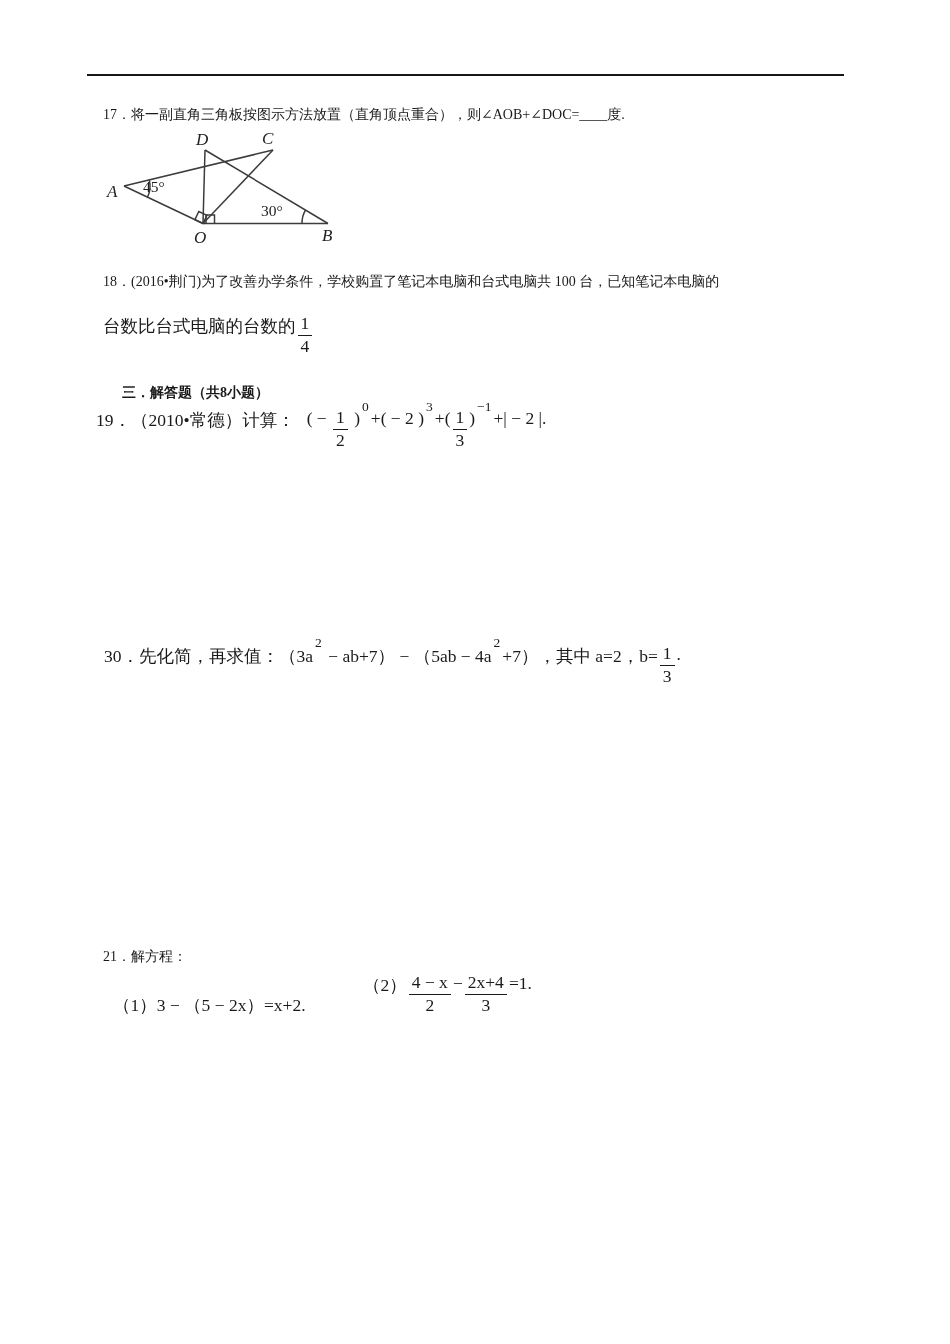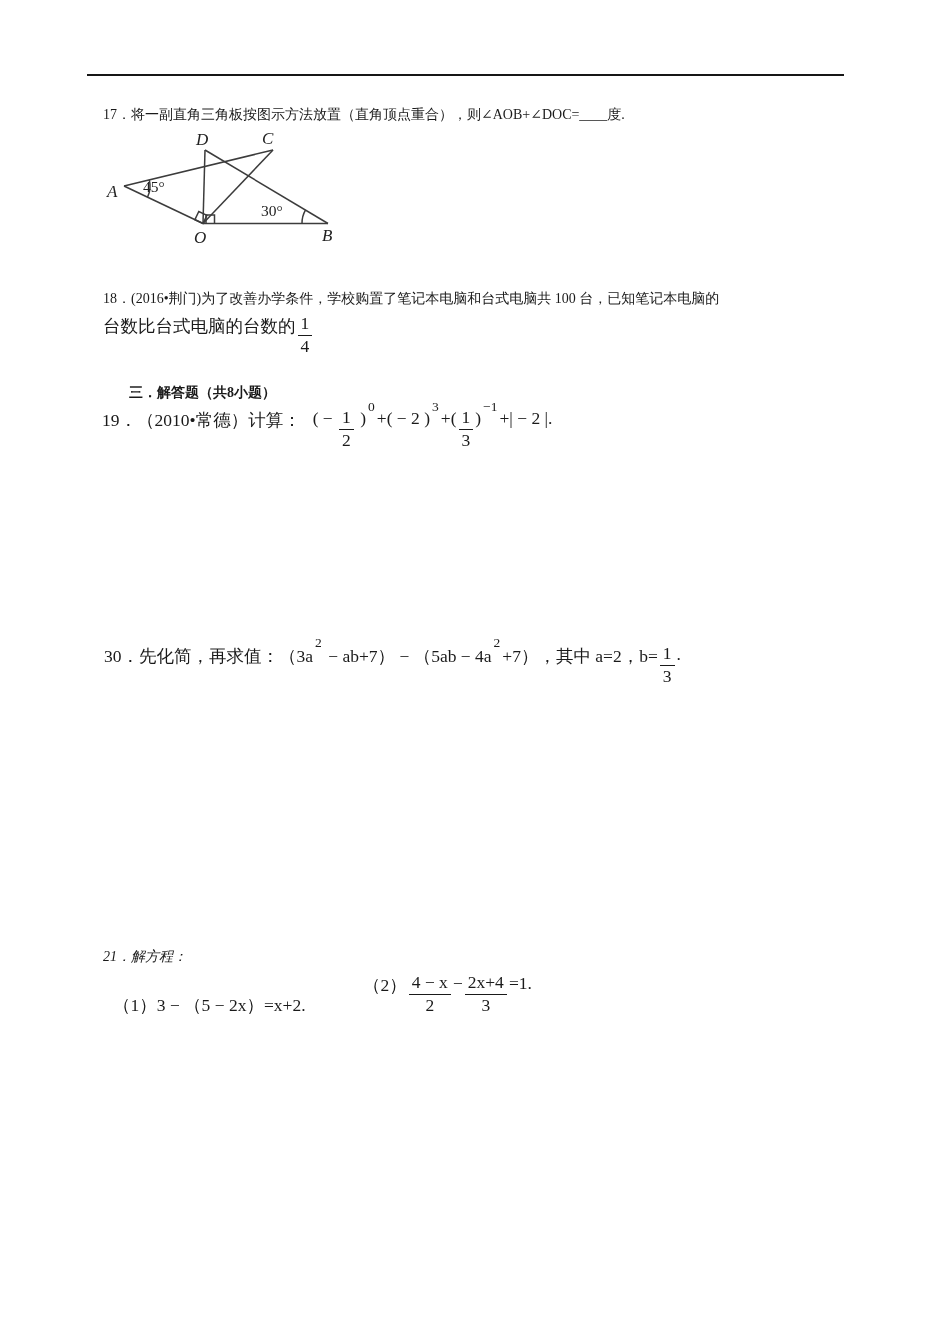"18．(2016•荆门)为了改善办学条件，学校购置了笔记本电脑和台式电脑共" div.text { top: 283px -> 266px }
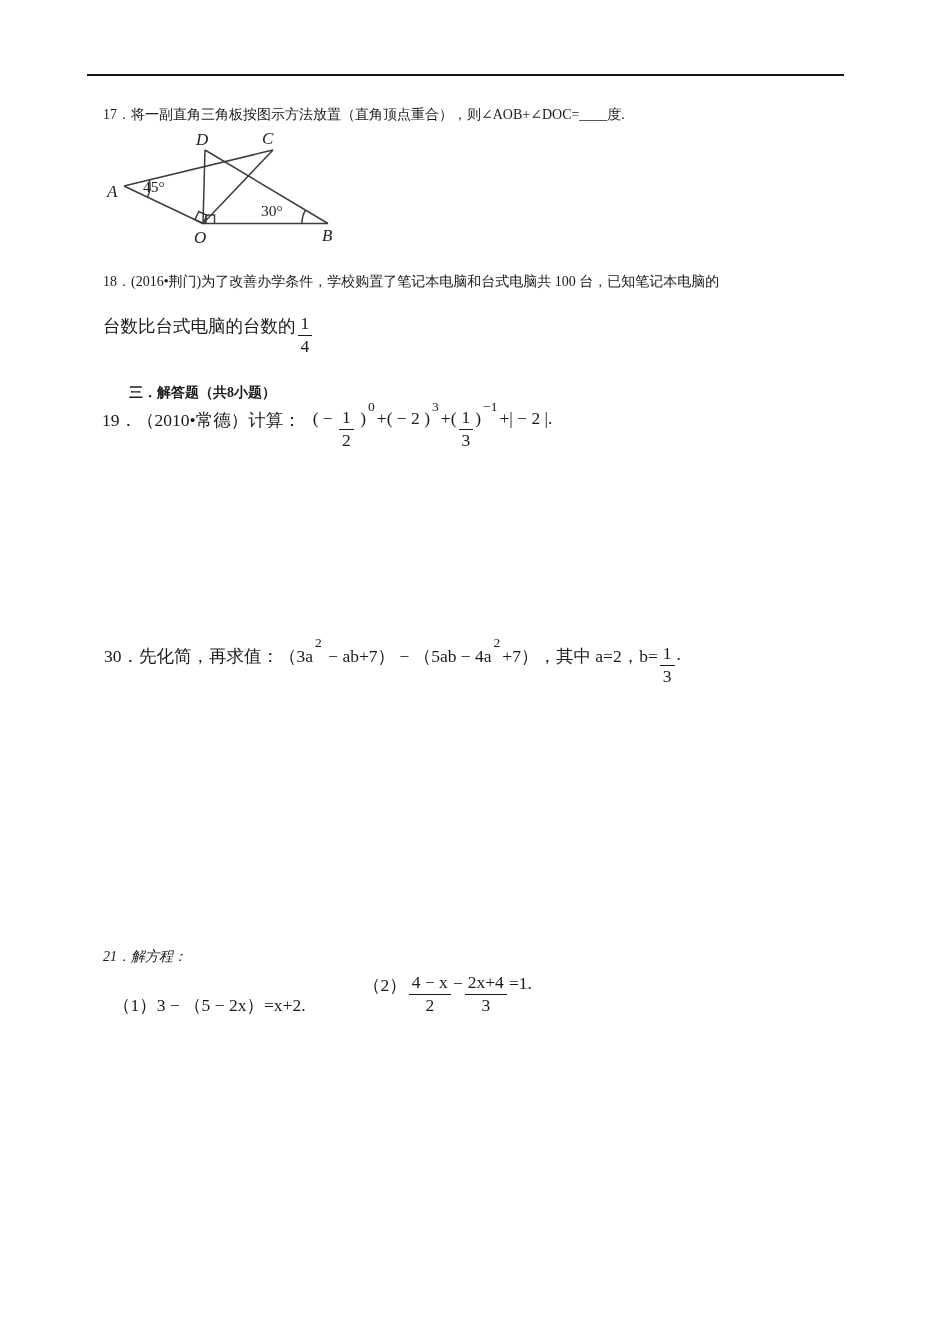"三．解答题（共8小题）" div.text { left: 129px -> 122px }
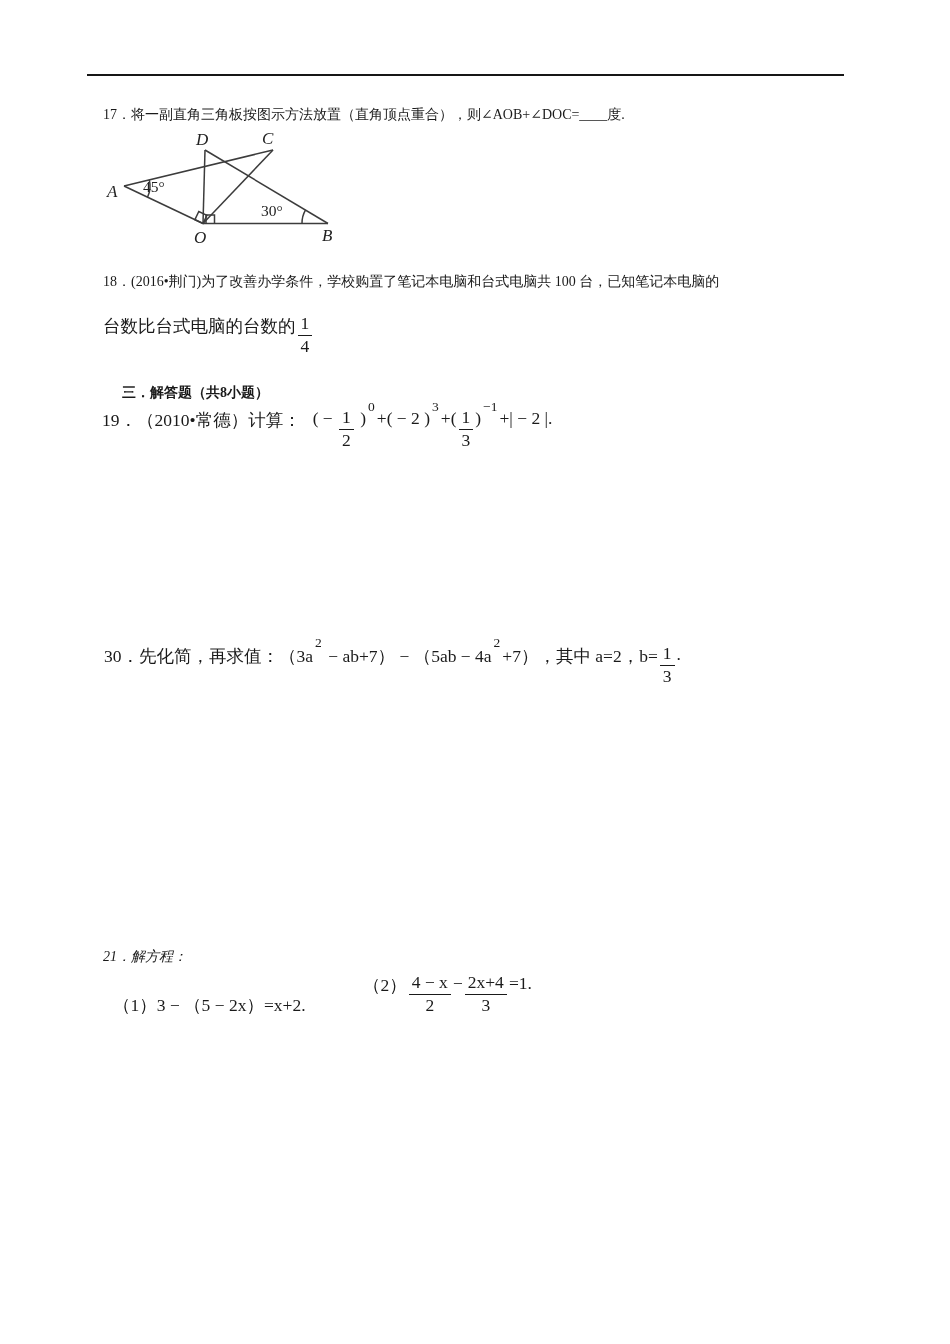"19．（2010•常德）计算：" div.line { left: 102px -> 96px }
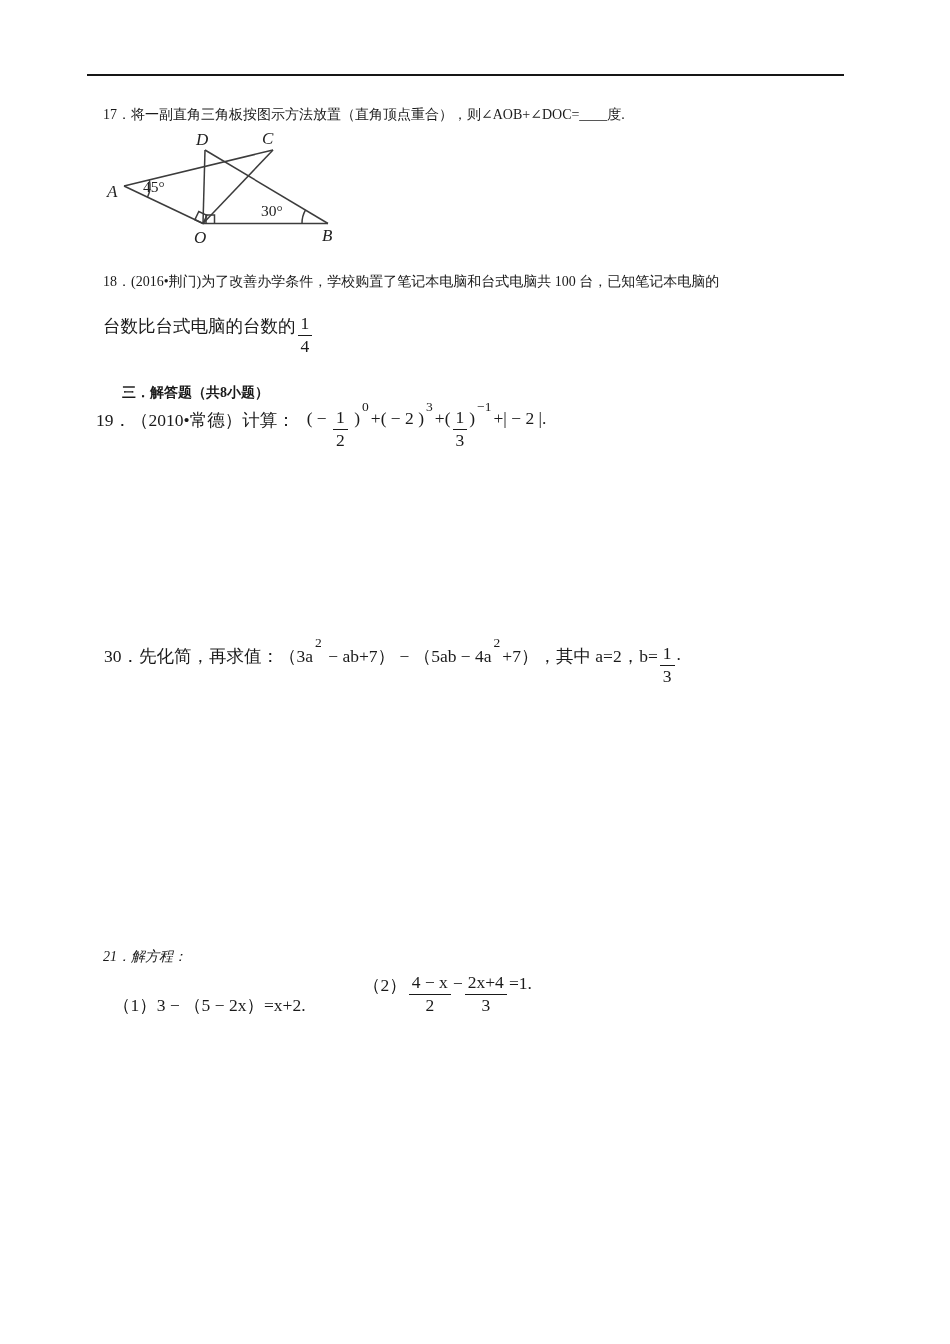"21．解方程：" div.text { font-style: italic -> none }
